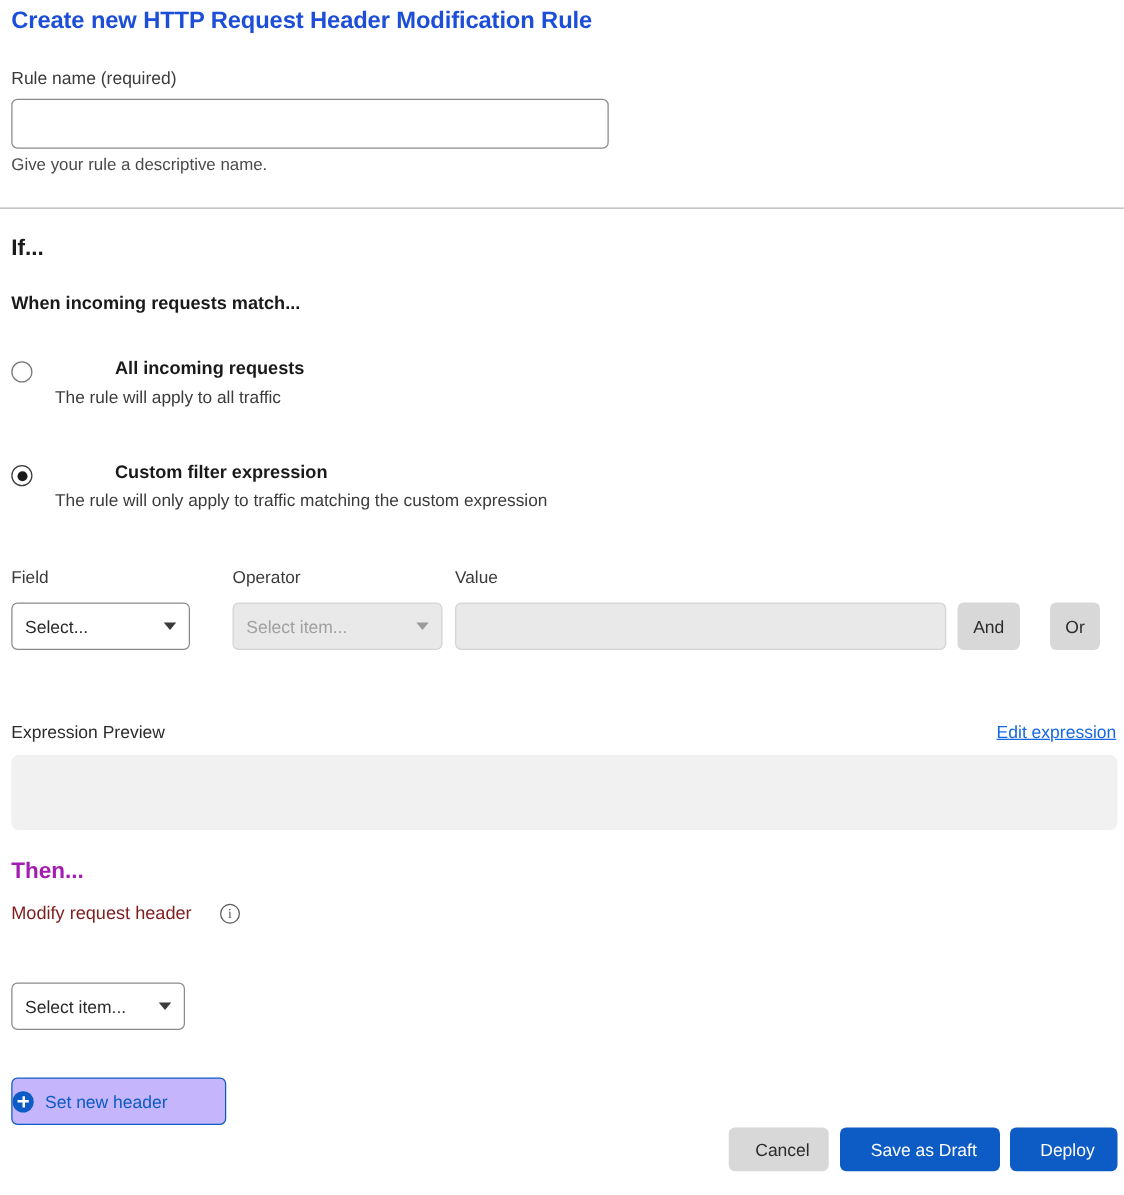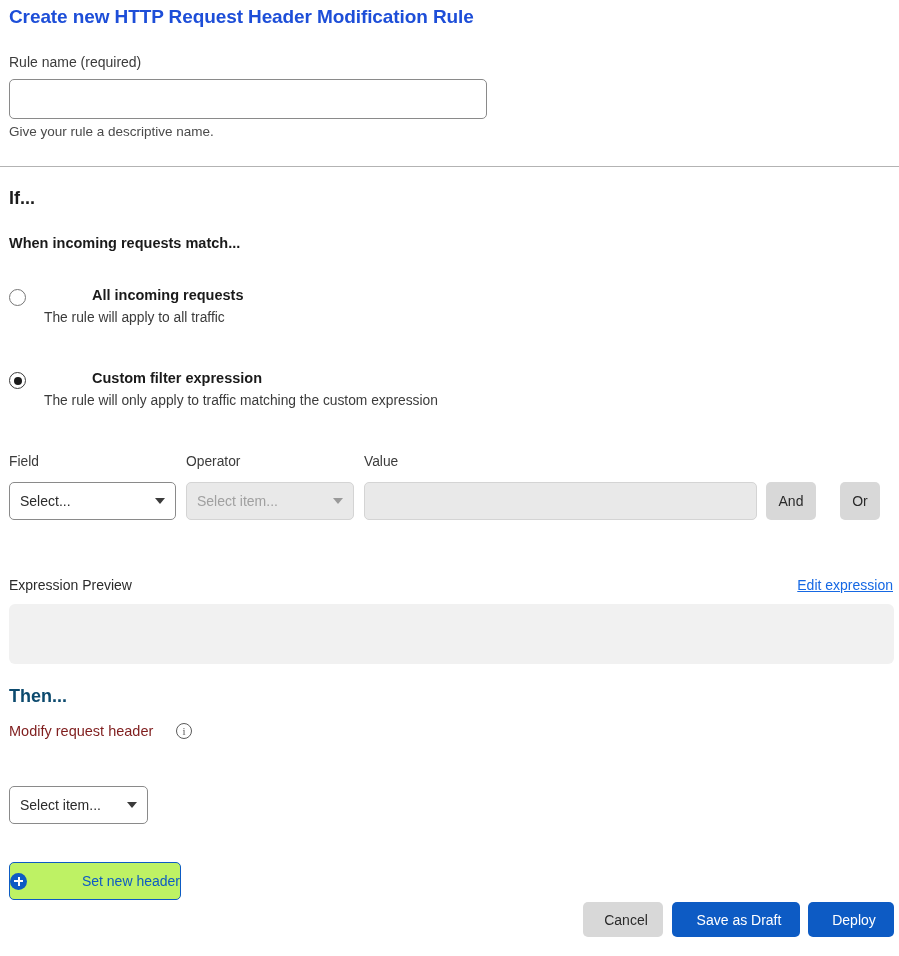"Select..." .select-field { width: 167px -> 143px }
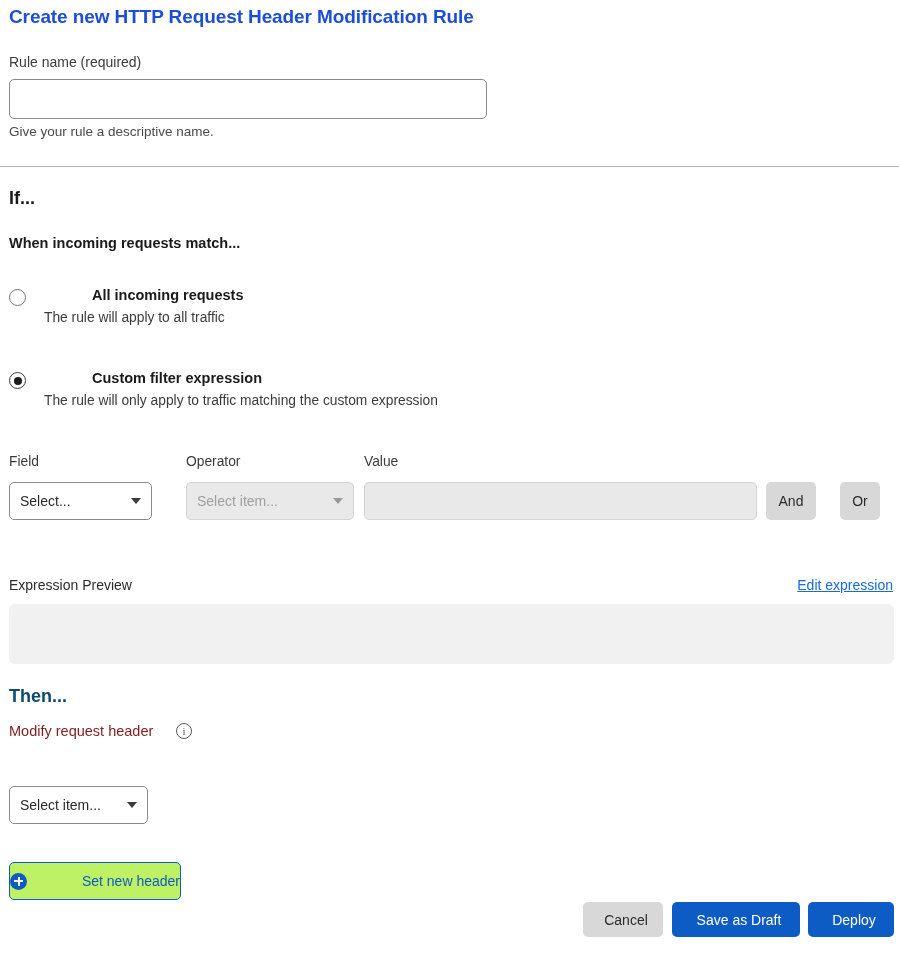"Then..." .heading-then { color: #0c4a6e -> #a21caf }
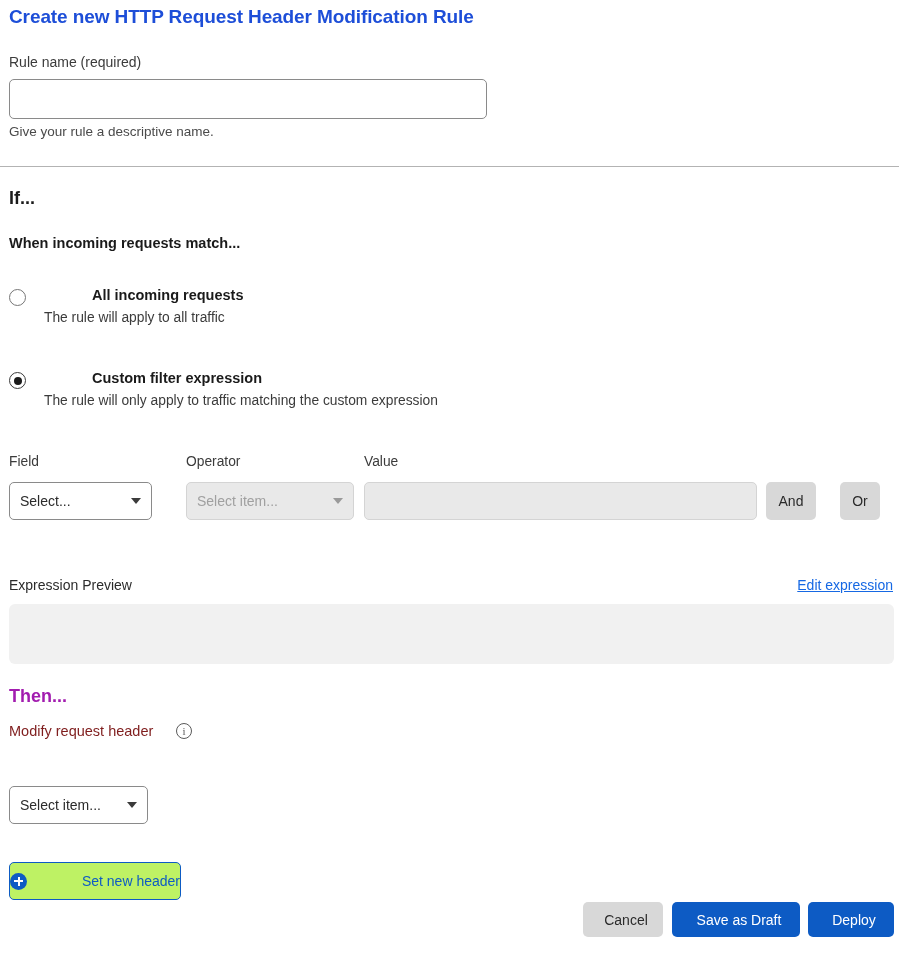"Set new header" .btn-set-new-header { background: #bef264 -> #c4b5fd; justify-content: space-between -> flex-start }
